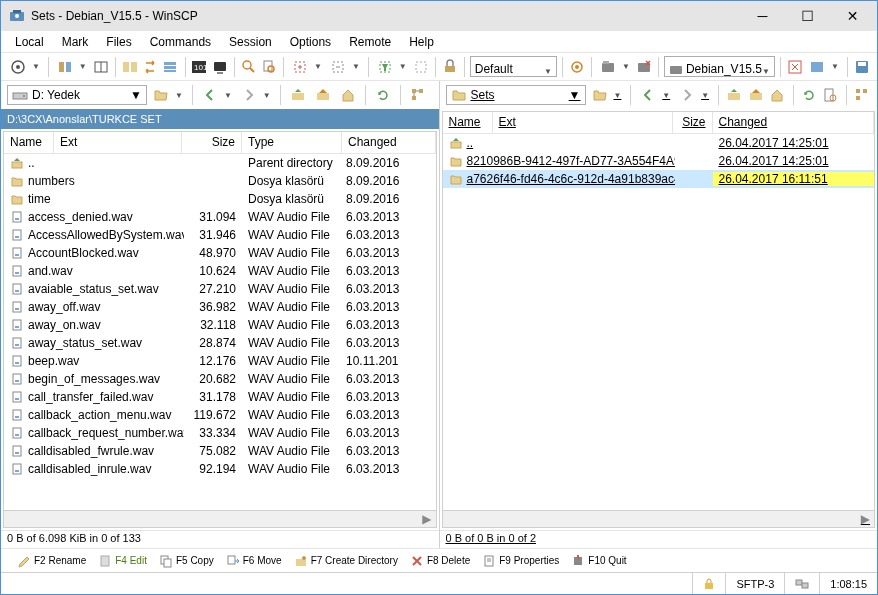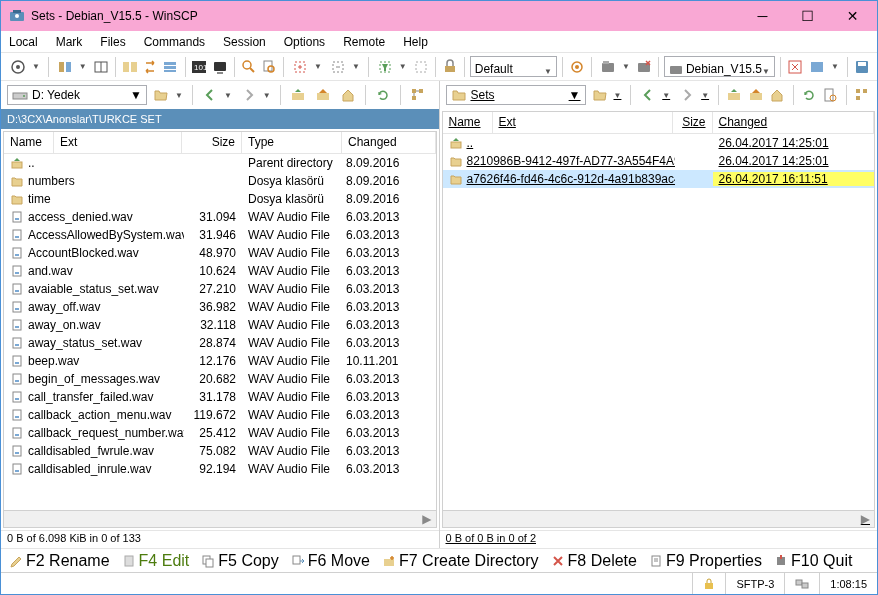"Sets - Debian_V15.5 - WinSCP" .titlebar { background: #f9a8d4 -> #e5e5e5 }
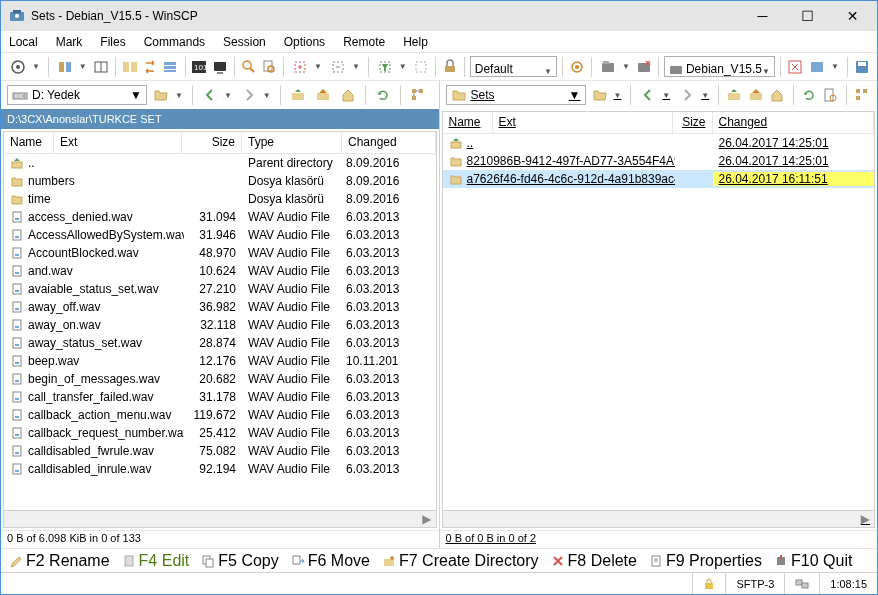"Local" .menubar { padding: 0 0 -> 0 6px }
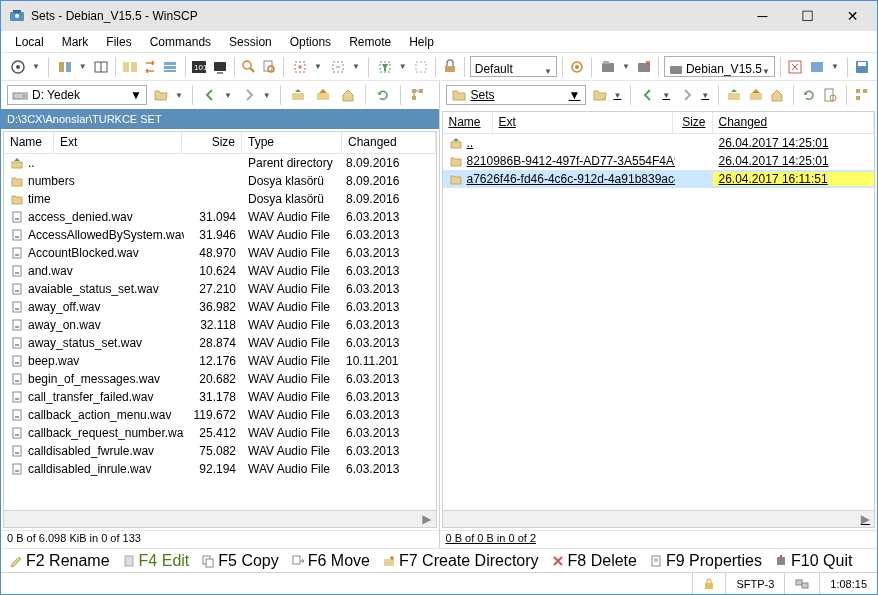"25.412" div.cell { text: 25.412 -> 33.334 }
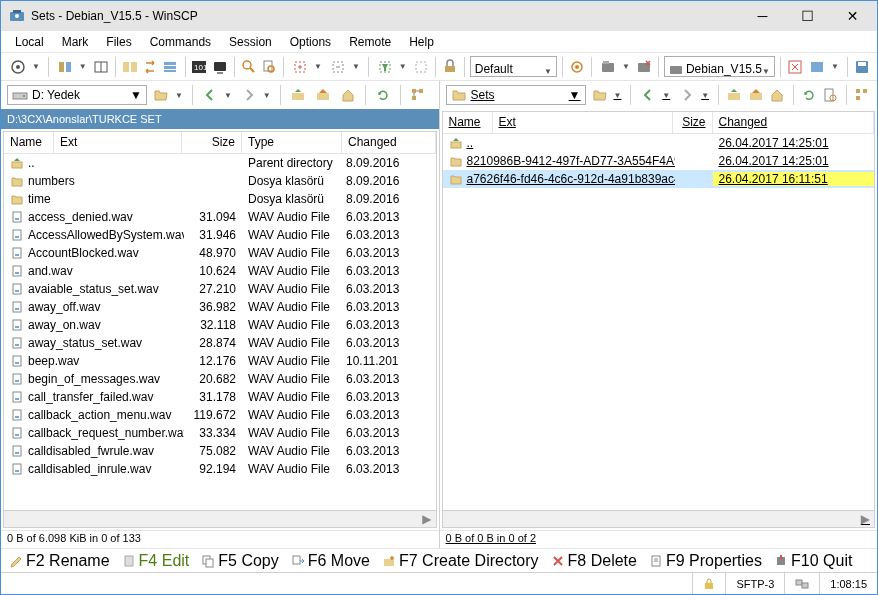"F2 Rename" .ops-bar { font-size: 16px -> 10px; padding: 2px 4px -> 2px 12px }
